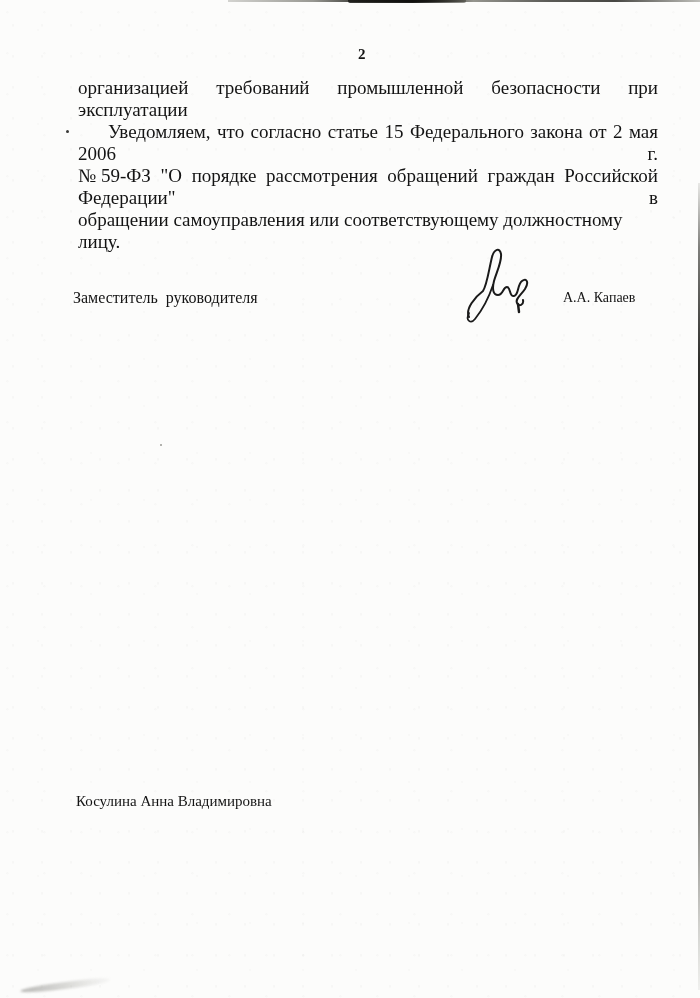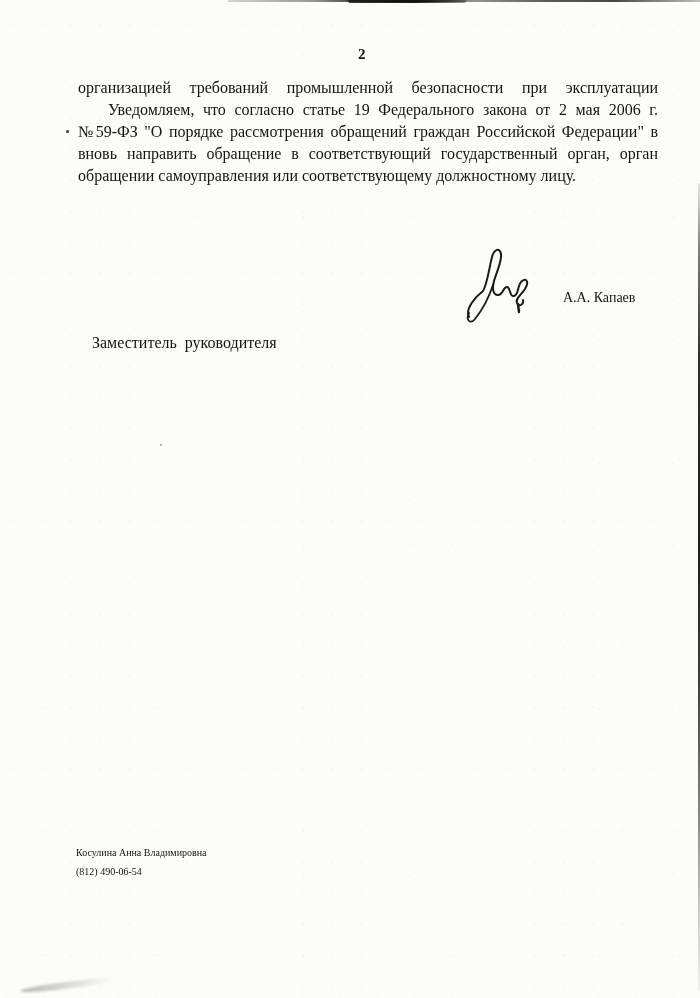"организацией требований промышленной" .text-block { font-size: 16px -> 19px }
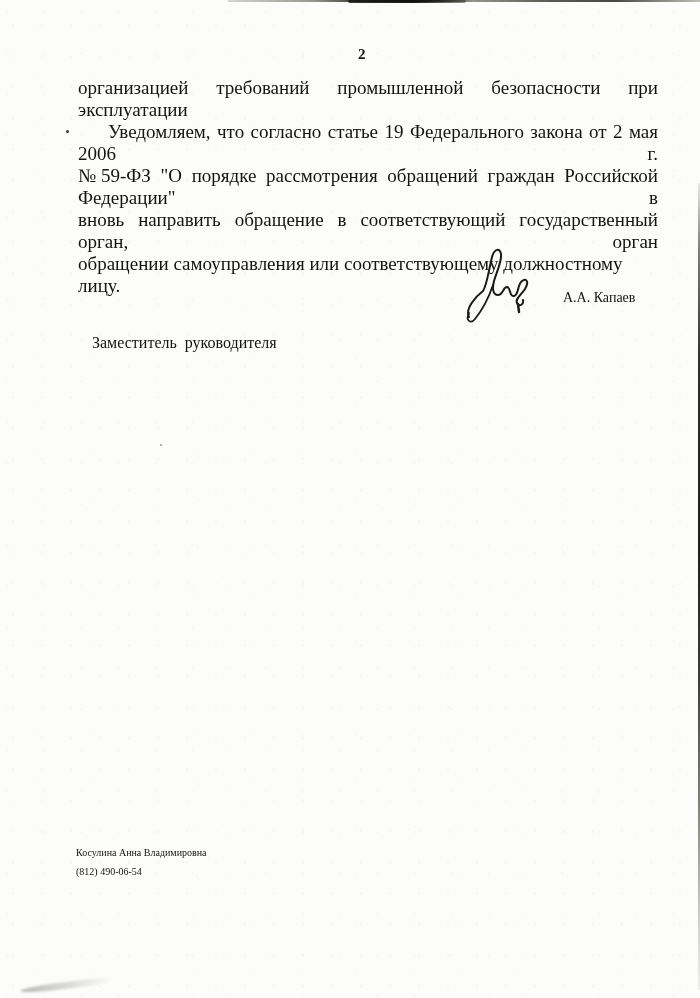"Уведомляем, что согласно статье 19" div.line { text: 19 -> 15 }
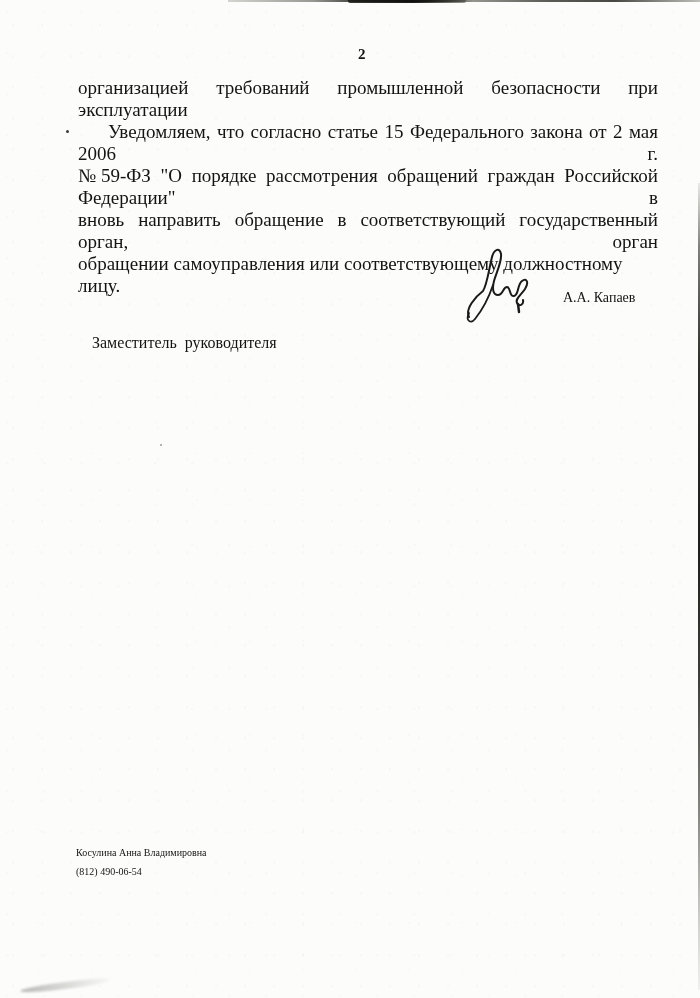"вновь направить обращение в" div.line { html: <div>вновь направить обращение в соответствующий государственный орган, орган</div> -> none }
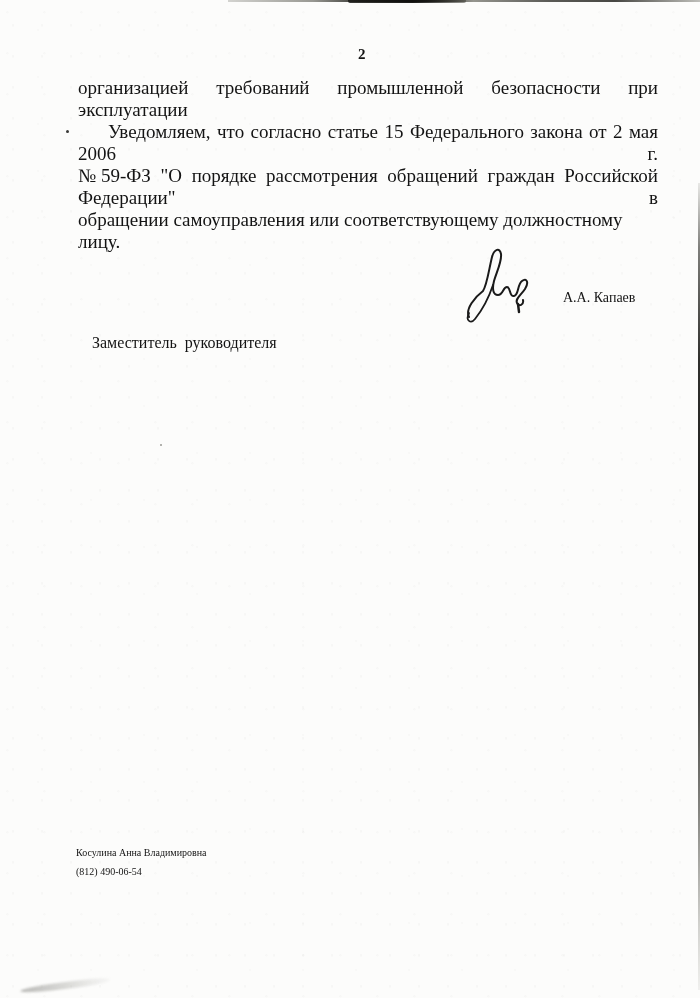"Заместитель руководителя" .signer-title { left: 92px -> 73px; margin-top: 45px -> none }
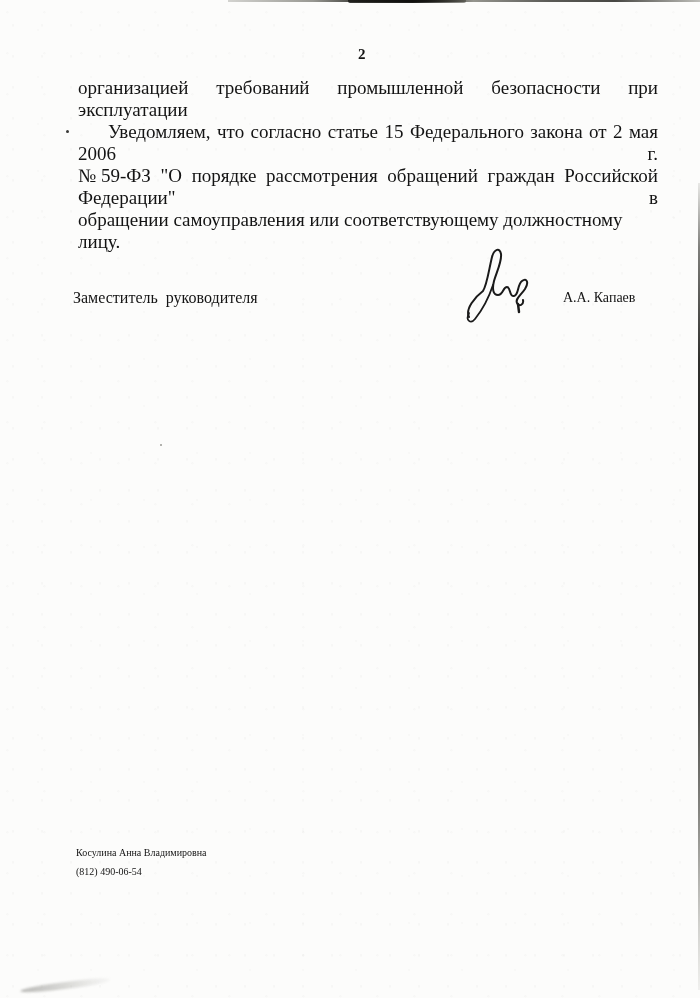"Косулина Анна Владимировна" .executor { font-size: 10px -> 15px; top: 844px -> 792px }
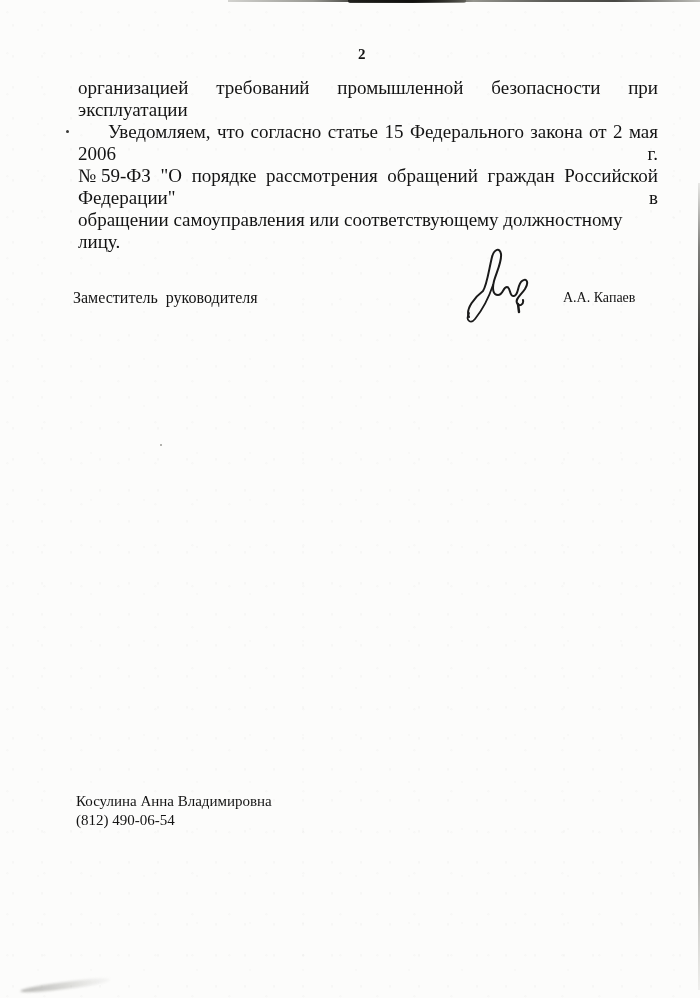"(812) 490-06-54" div { html: <div>(812) 490-06-54</div> -> none }
